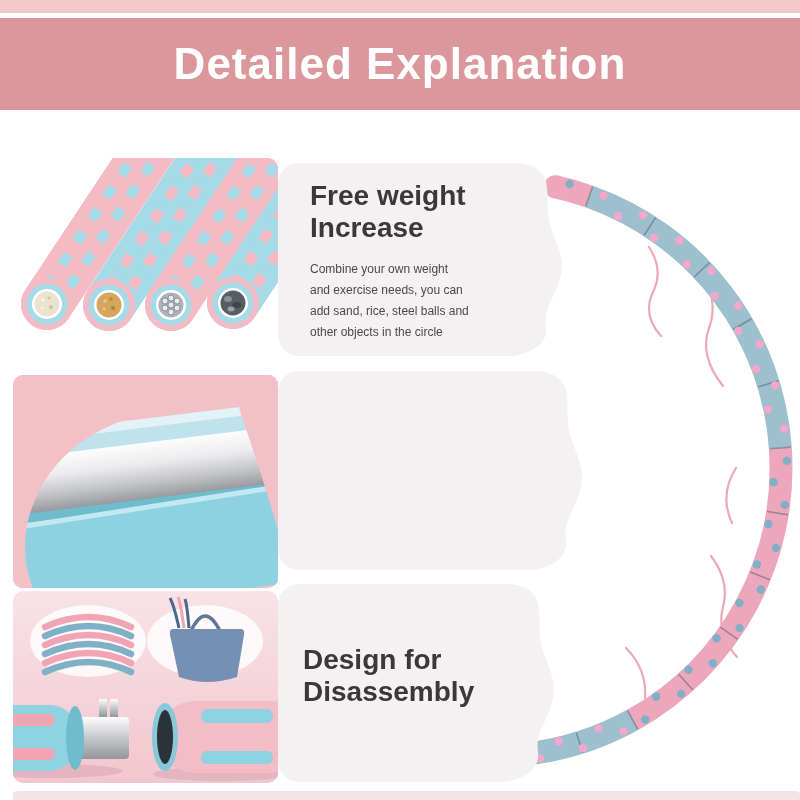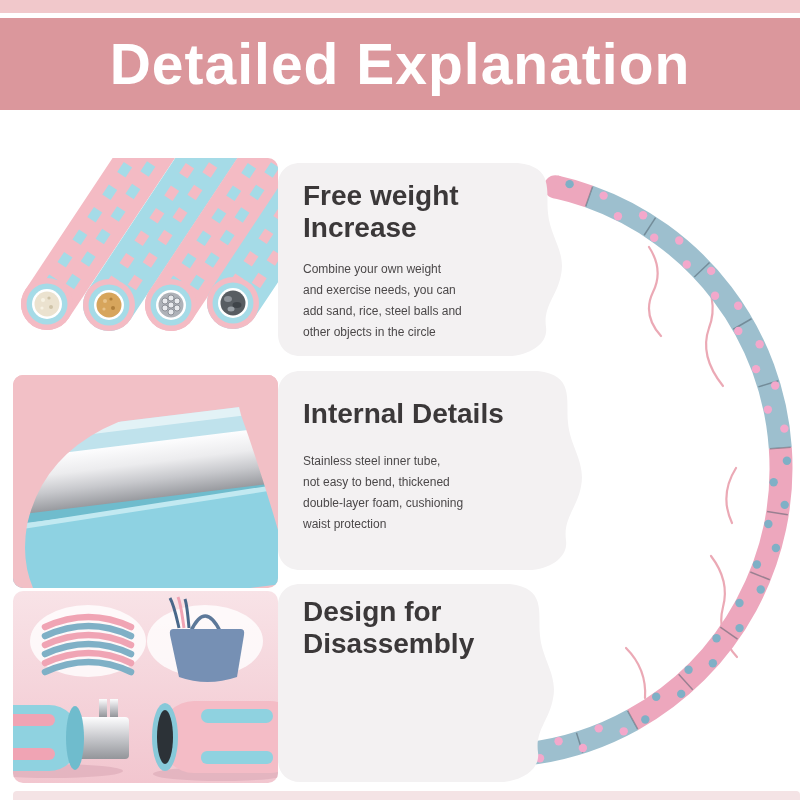"Detailed Explanation" .banner h1 { font-size: 57px -> 44px }
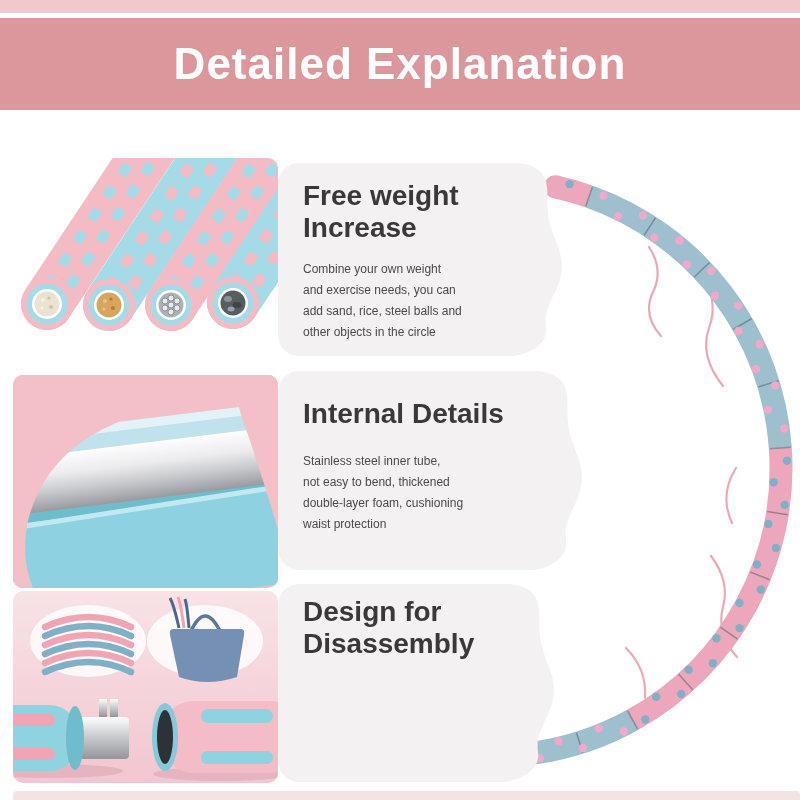"Free weight" .p1 { padding-left: none -> 7px }
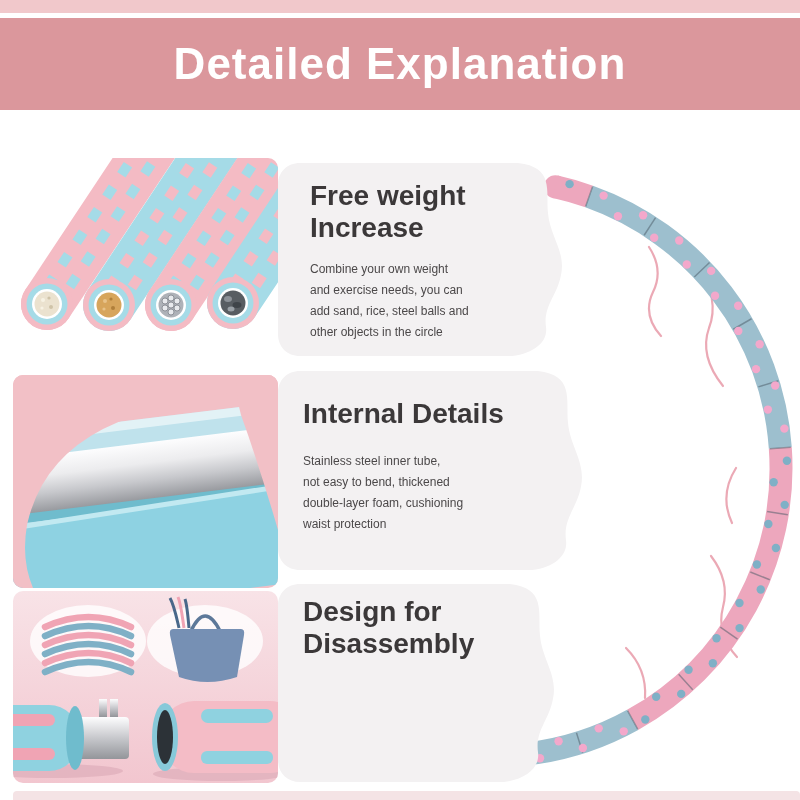"Internal Details" div.panel-text { html: <div> <h2>Internal Details</h2> <p>Stainless steel inner tube, not easy to bend, thickened double-layer foam, cushioning waist protection</p> </div> -> none }
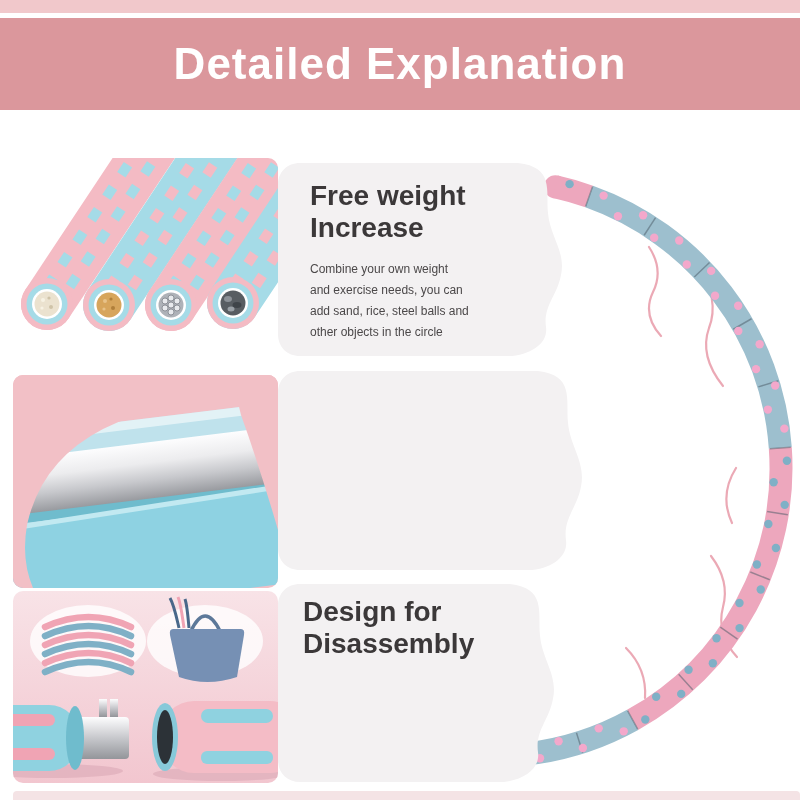"Design for" .p3 .panel-text h2 { margin-top: none -> 48px }
